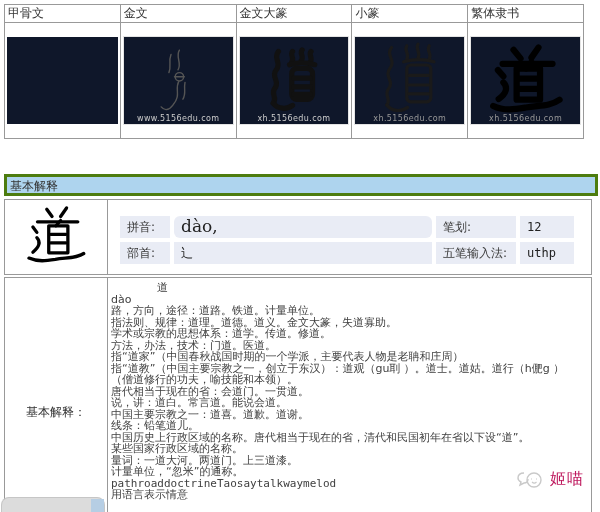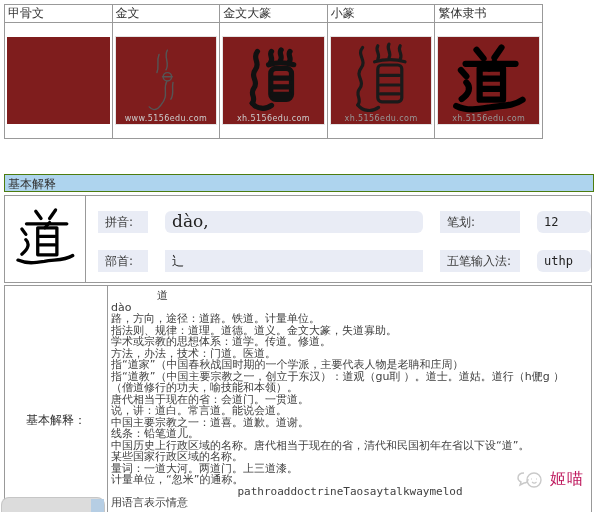"甲骨文" .script-table { width: 539px -> 580px }
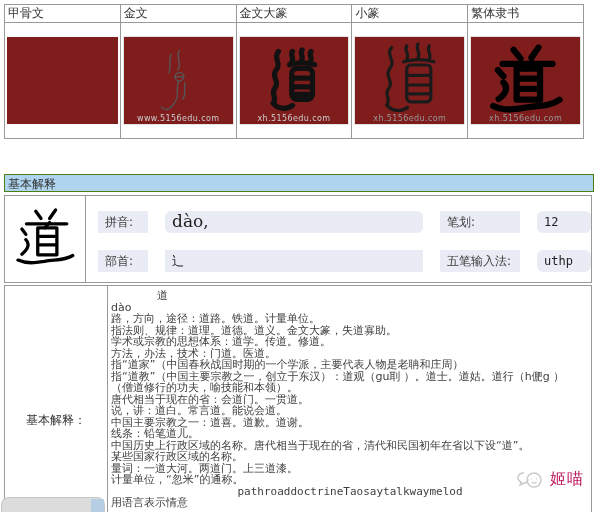"www.5156edu.com" .img-box { background: #7f1d1d -> #0f172a }
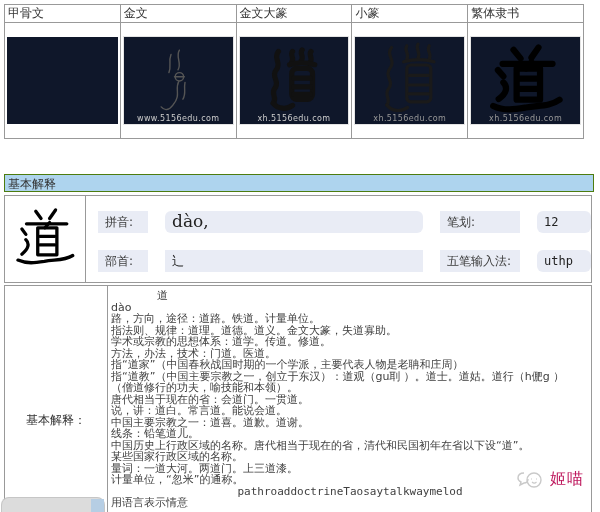"基本解释" .section-bar { border: 1px solid #4d7c0f -> 3px solid #4d7c0f }
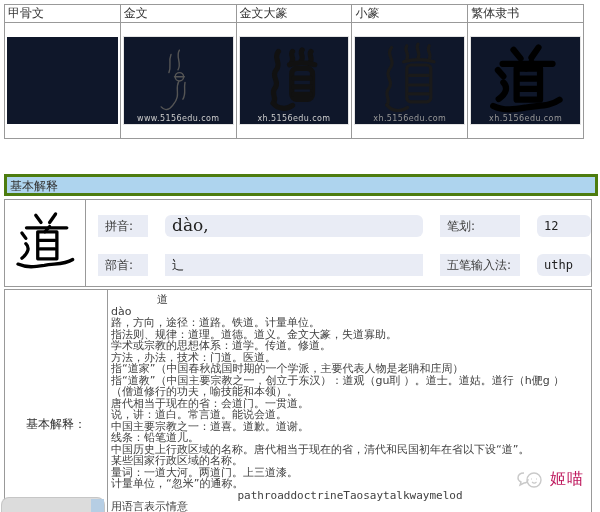"拼音:" .fields-grid { gap: 17px -> 4px }
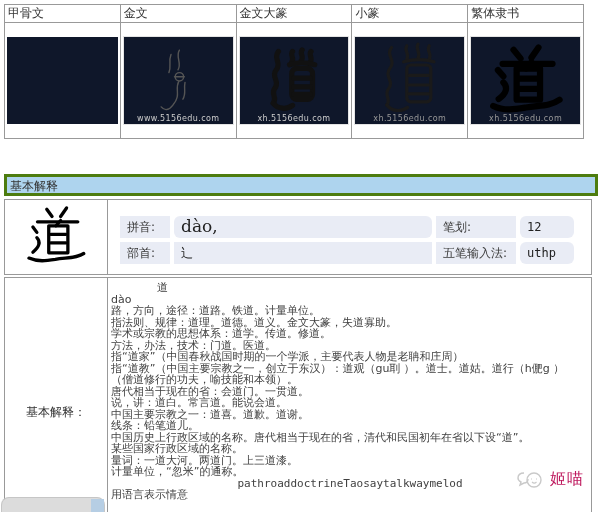"12" .f-cell.mono { border-radius: 6px -> none }
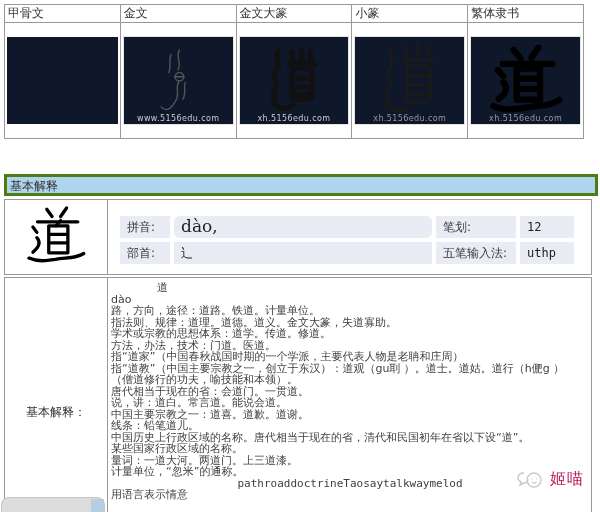"pathroaddoctrineTaosaytalkwaymelod" .line.mono { text-align: center -> none }
